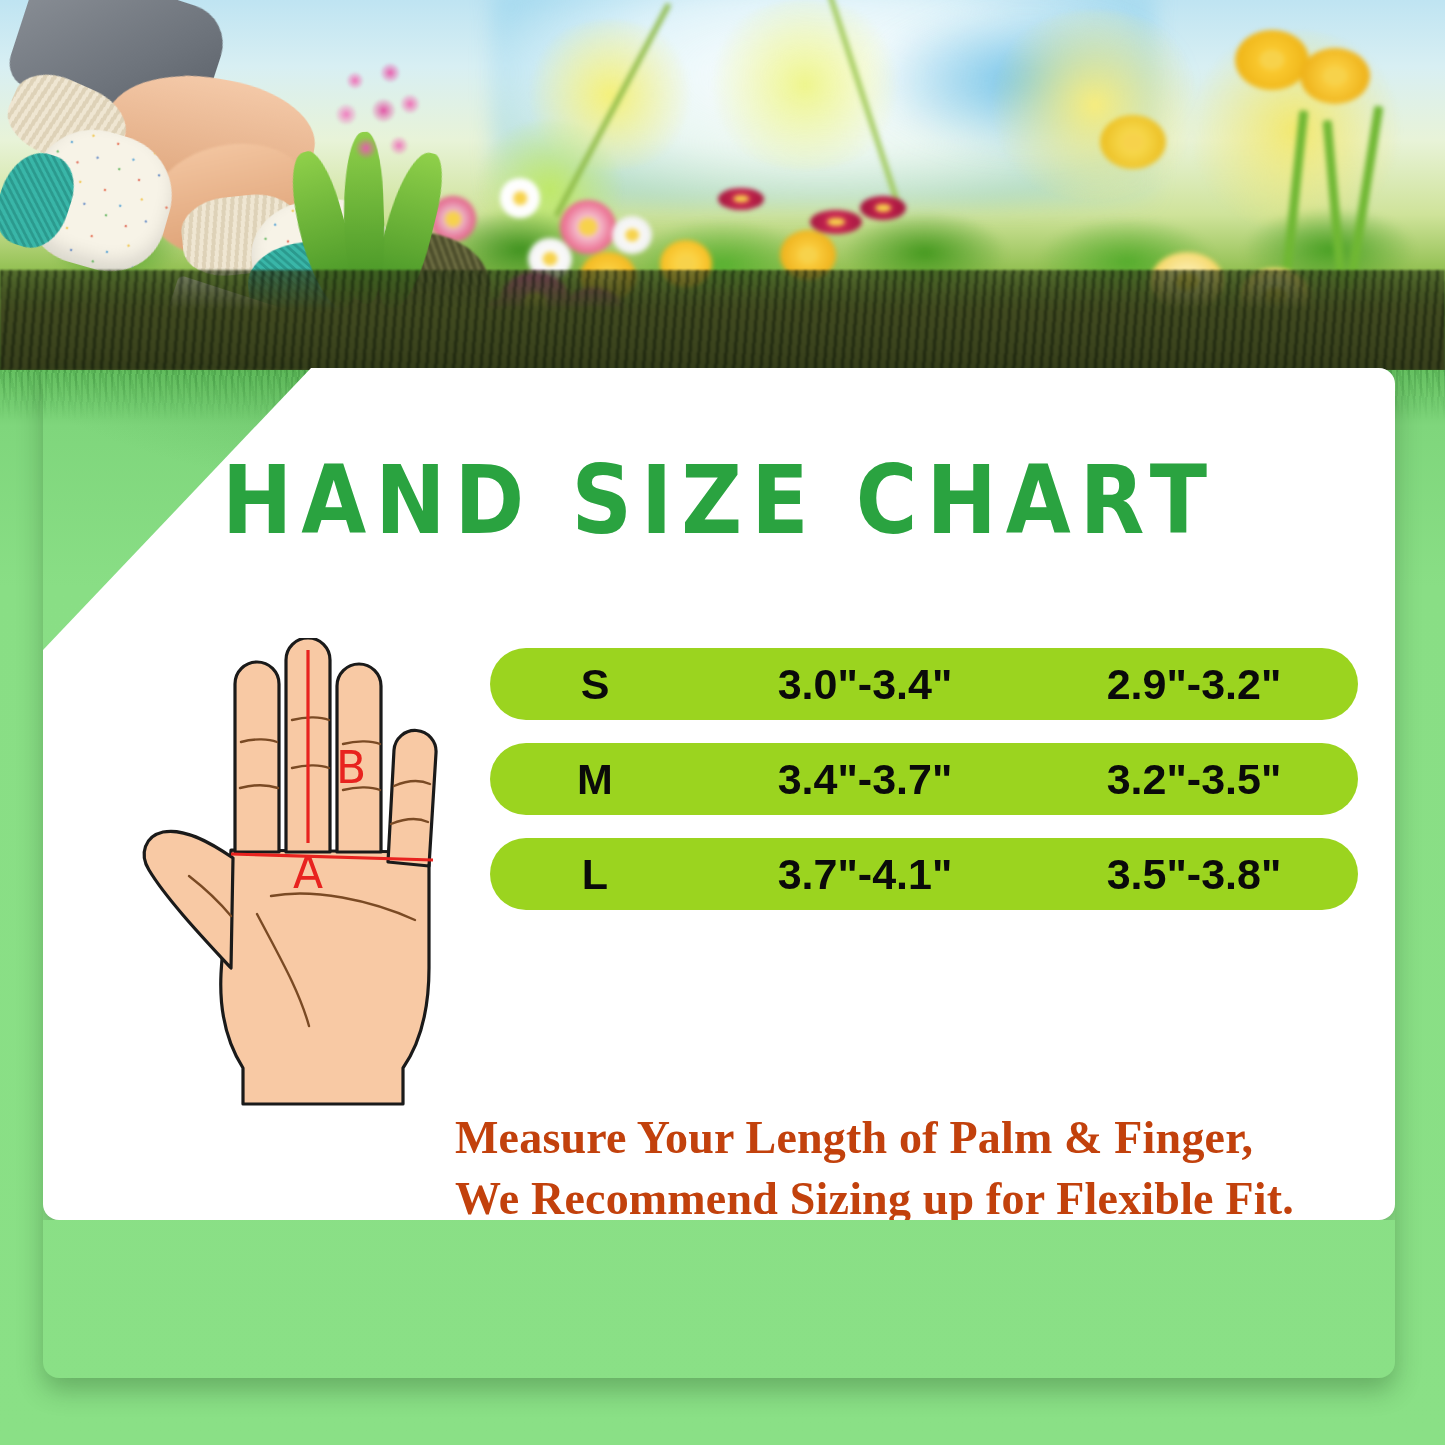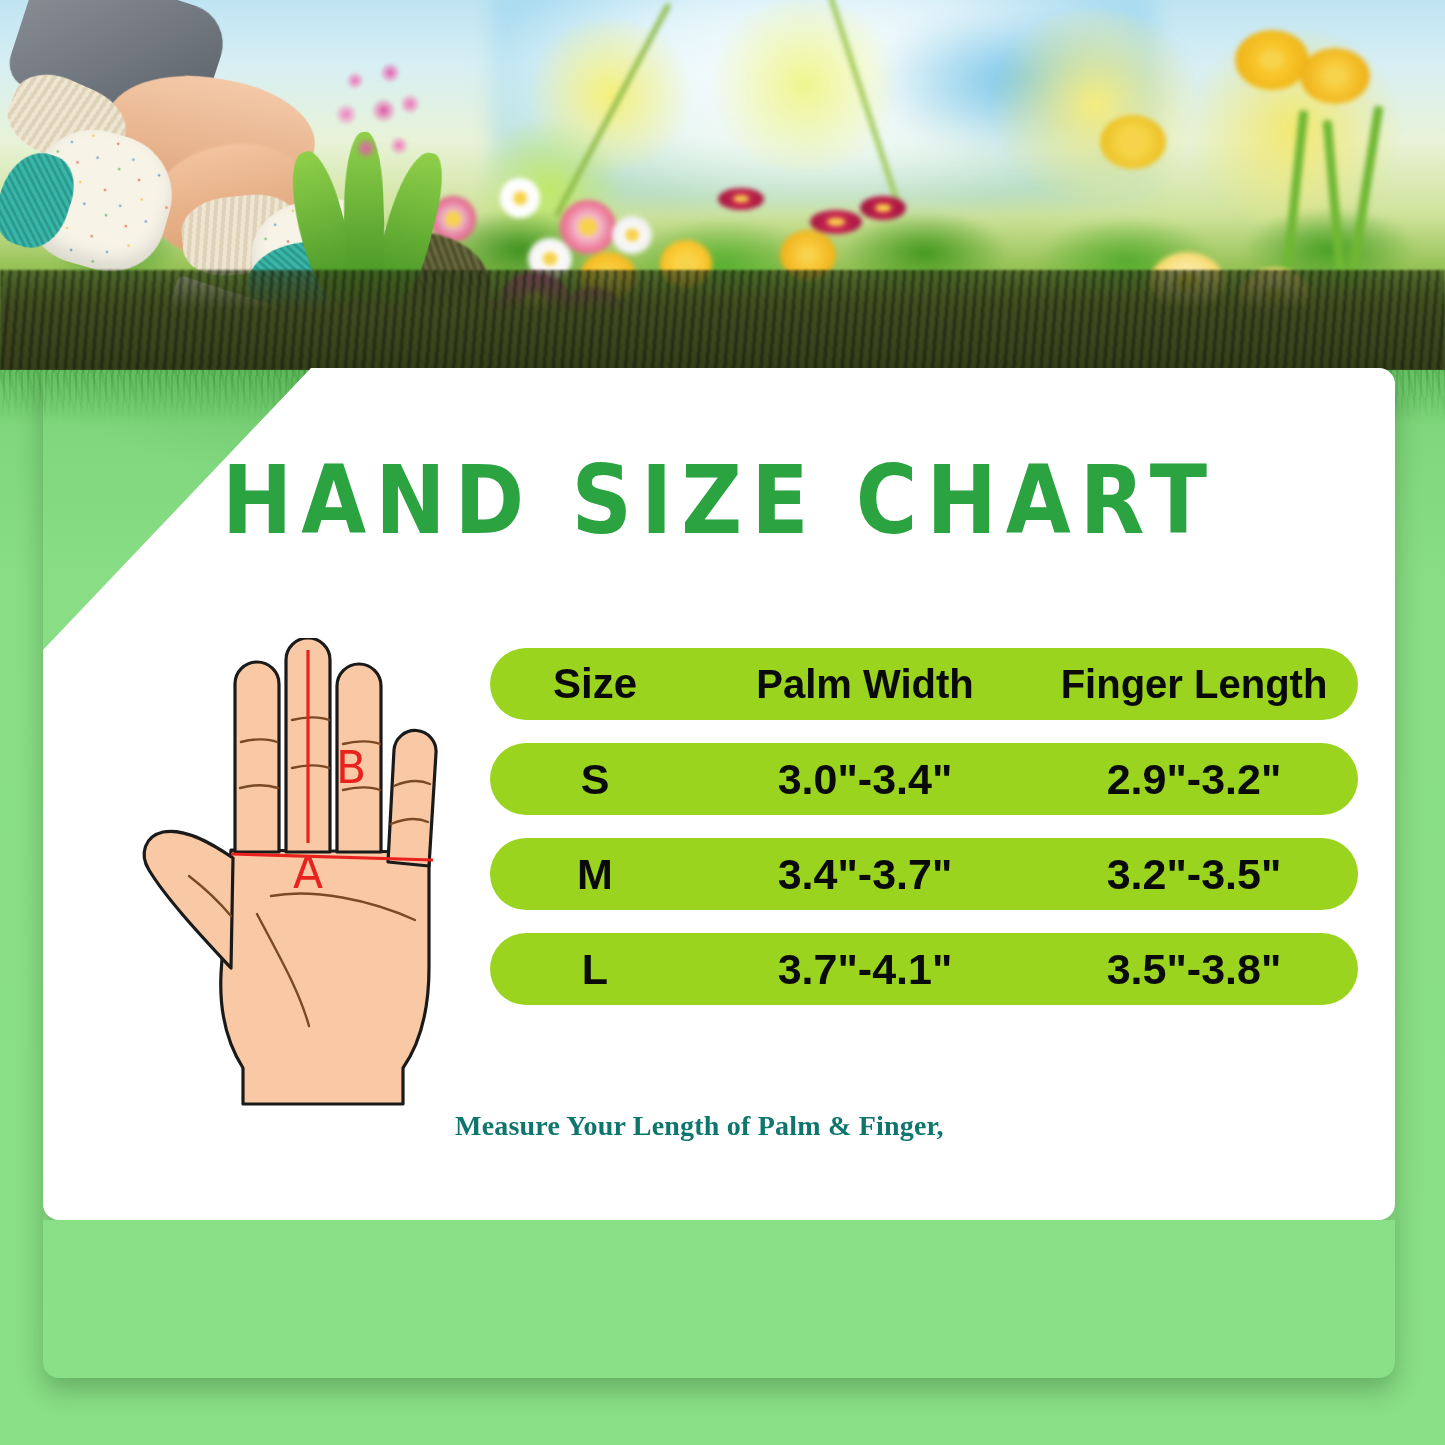"Size" div.row { html: <div> <div>Size</div> <div>Palm Width</div> <div>Finger Length</div> </div> -> none }
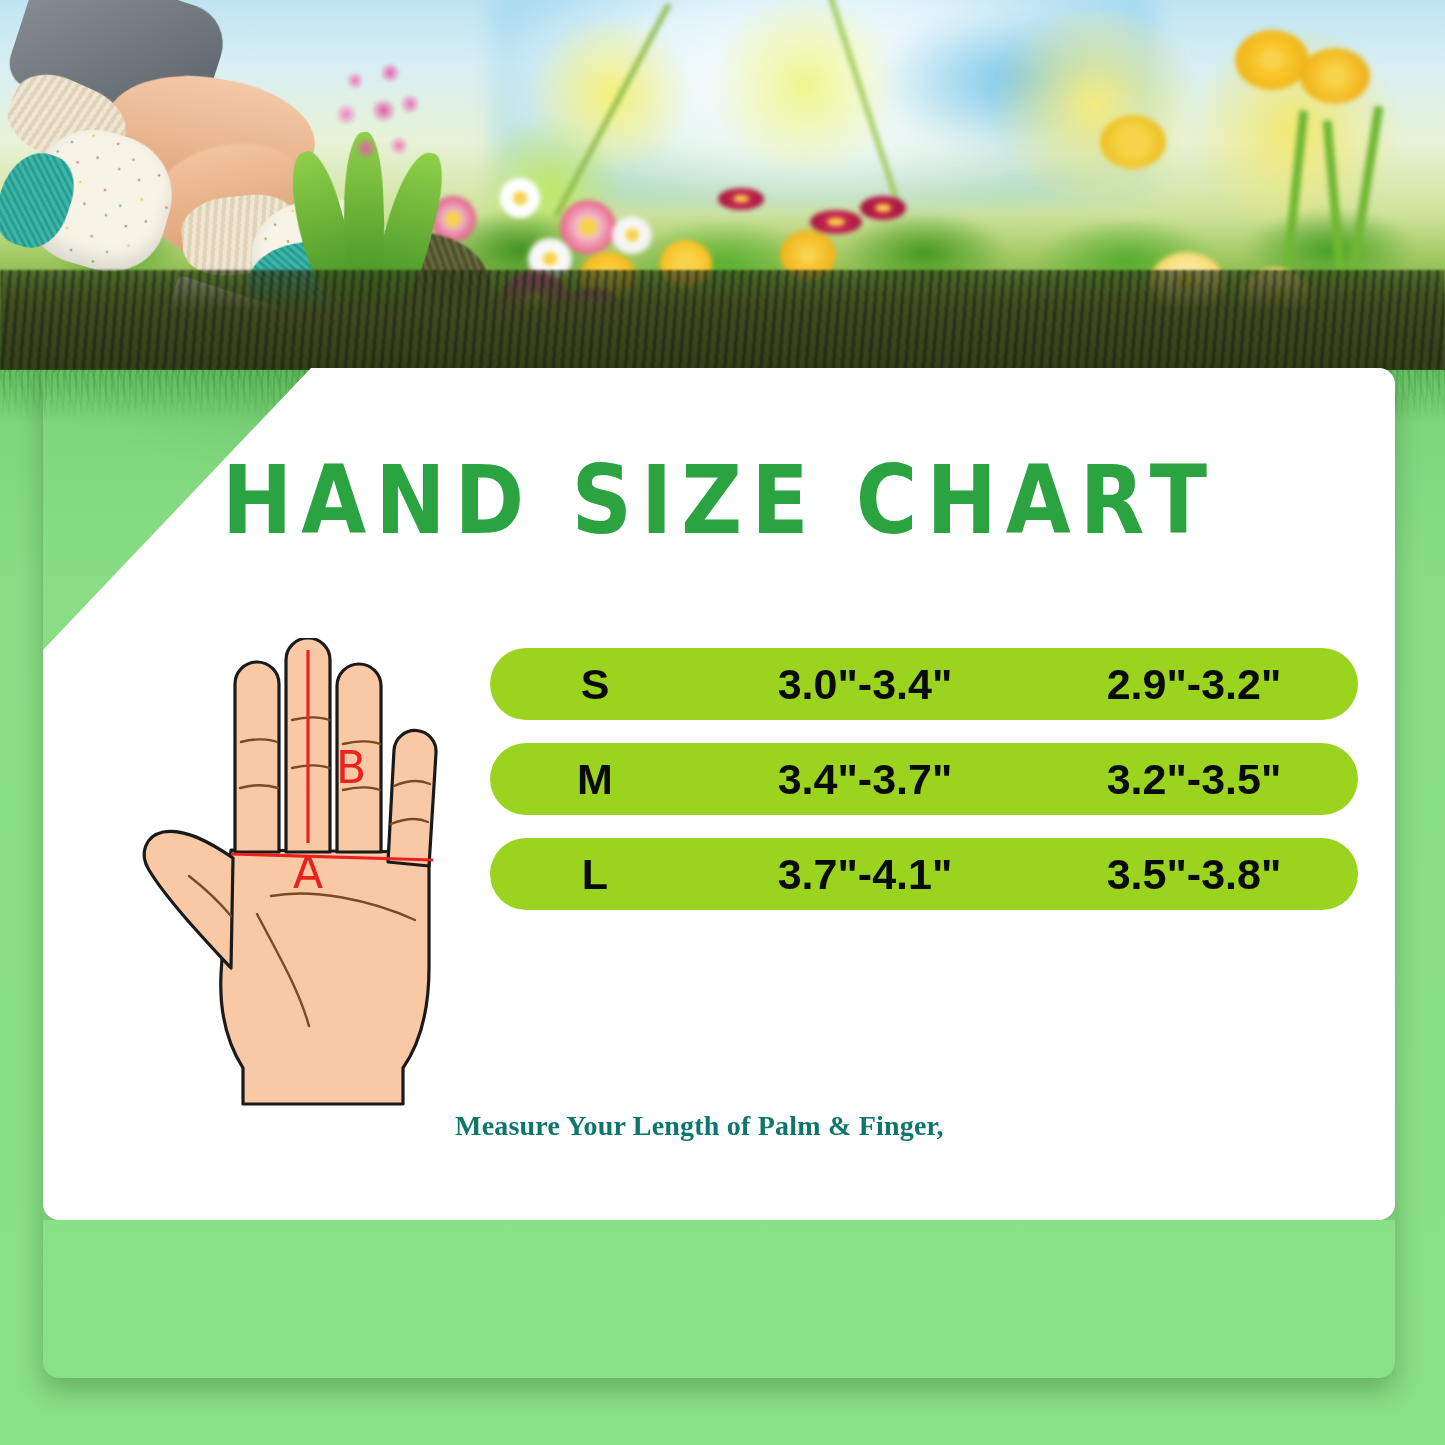"Measure Your Length of Palm" .note { color: #0f766e -> #c2410c; font-size: 28px -> 46px }
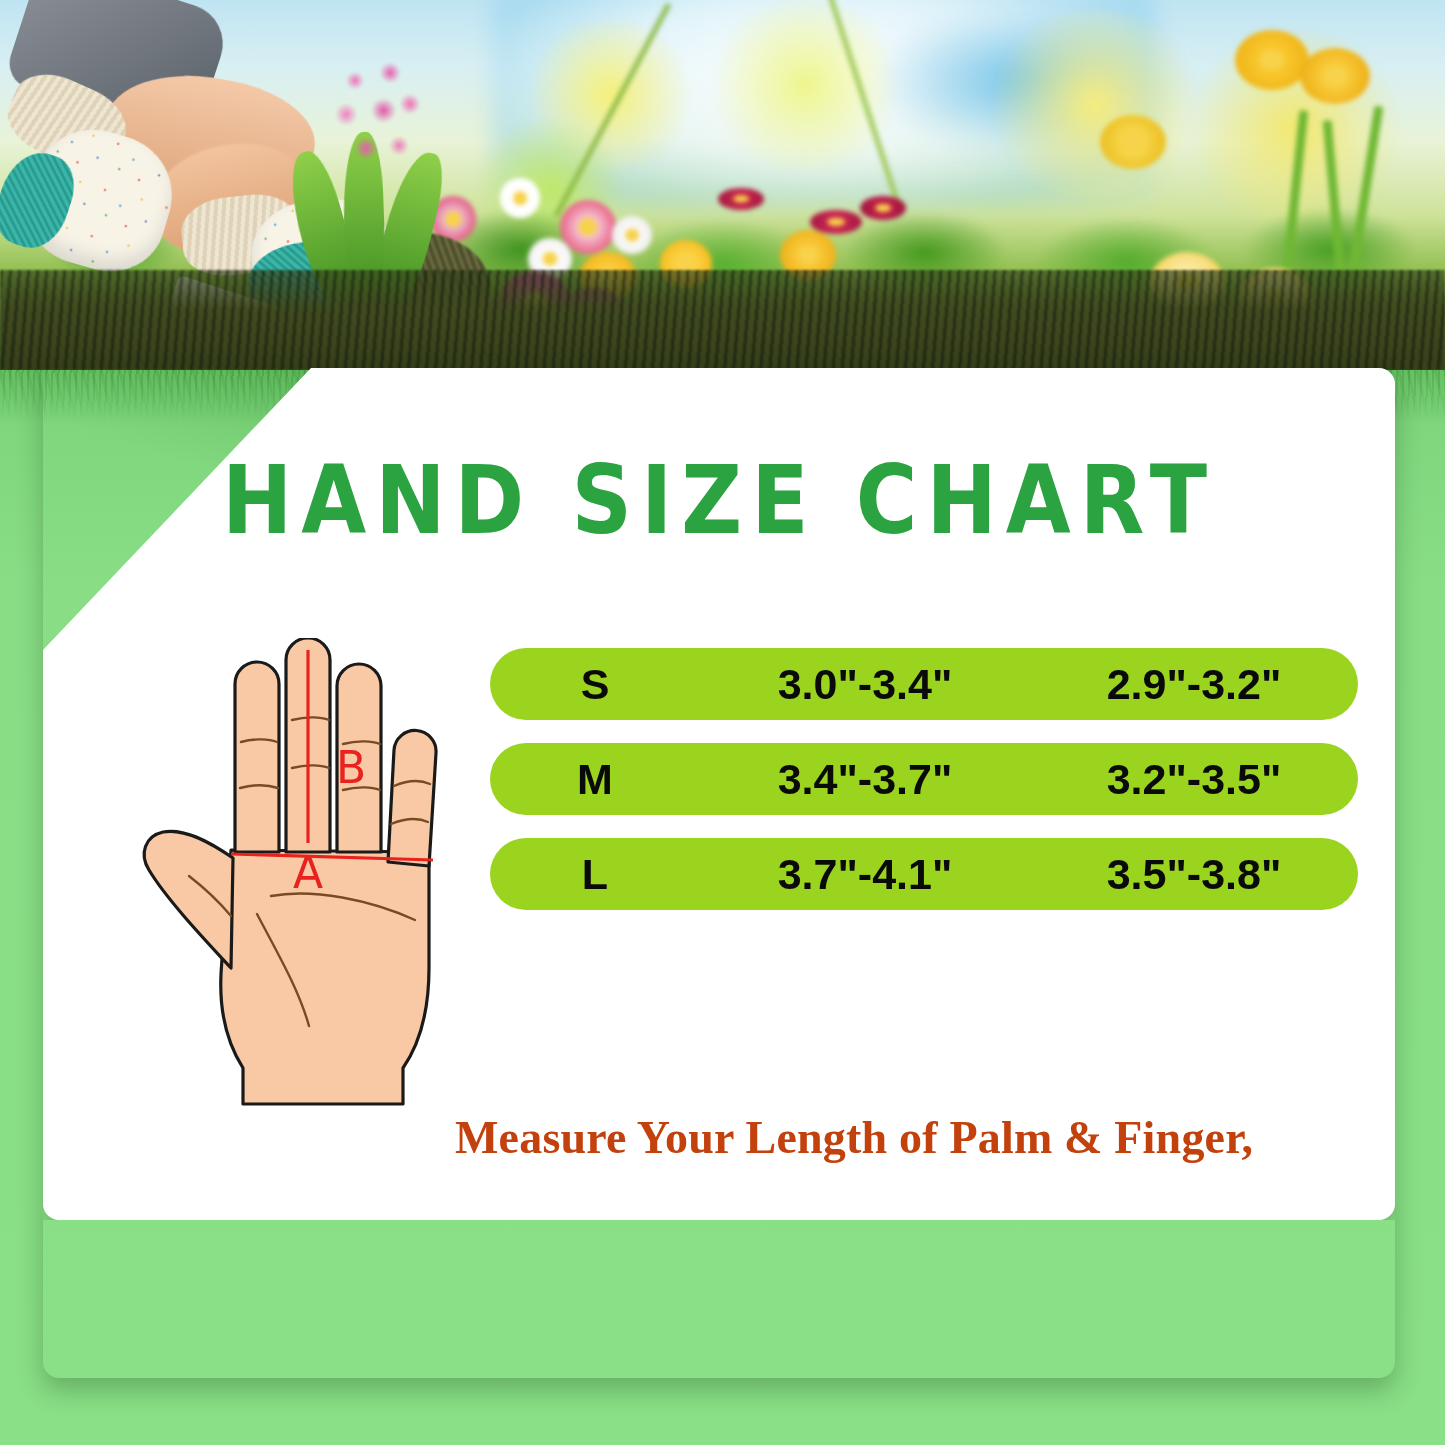"We Recommend Sizing up for" div { html: none -> <div>We Recommend Sizing up for Flexible Fit.</div> }
